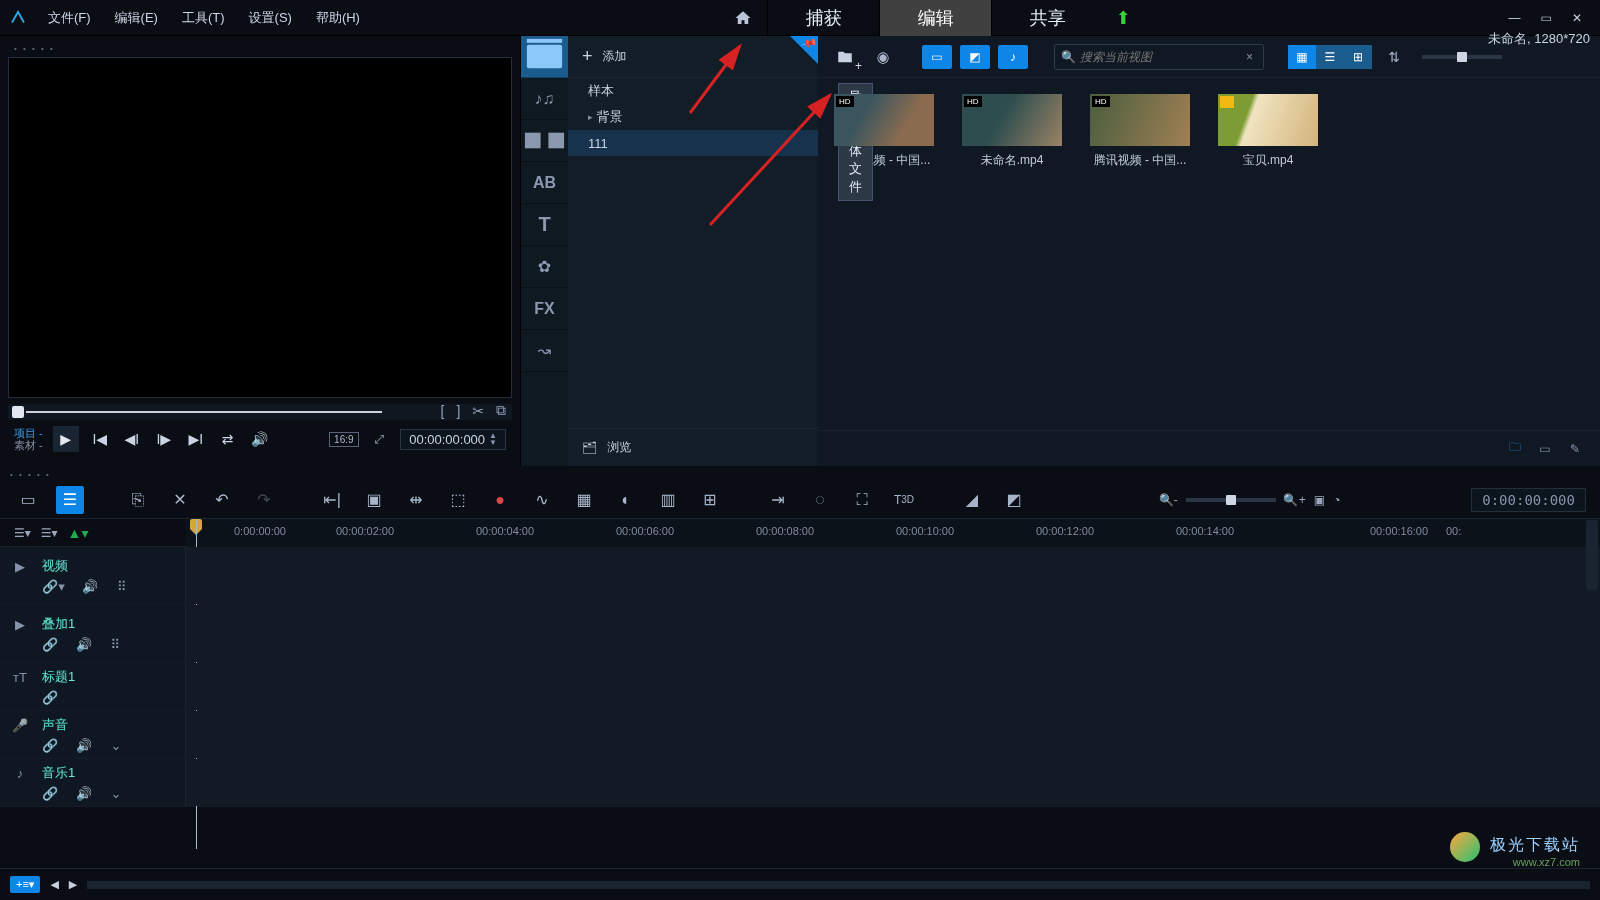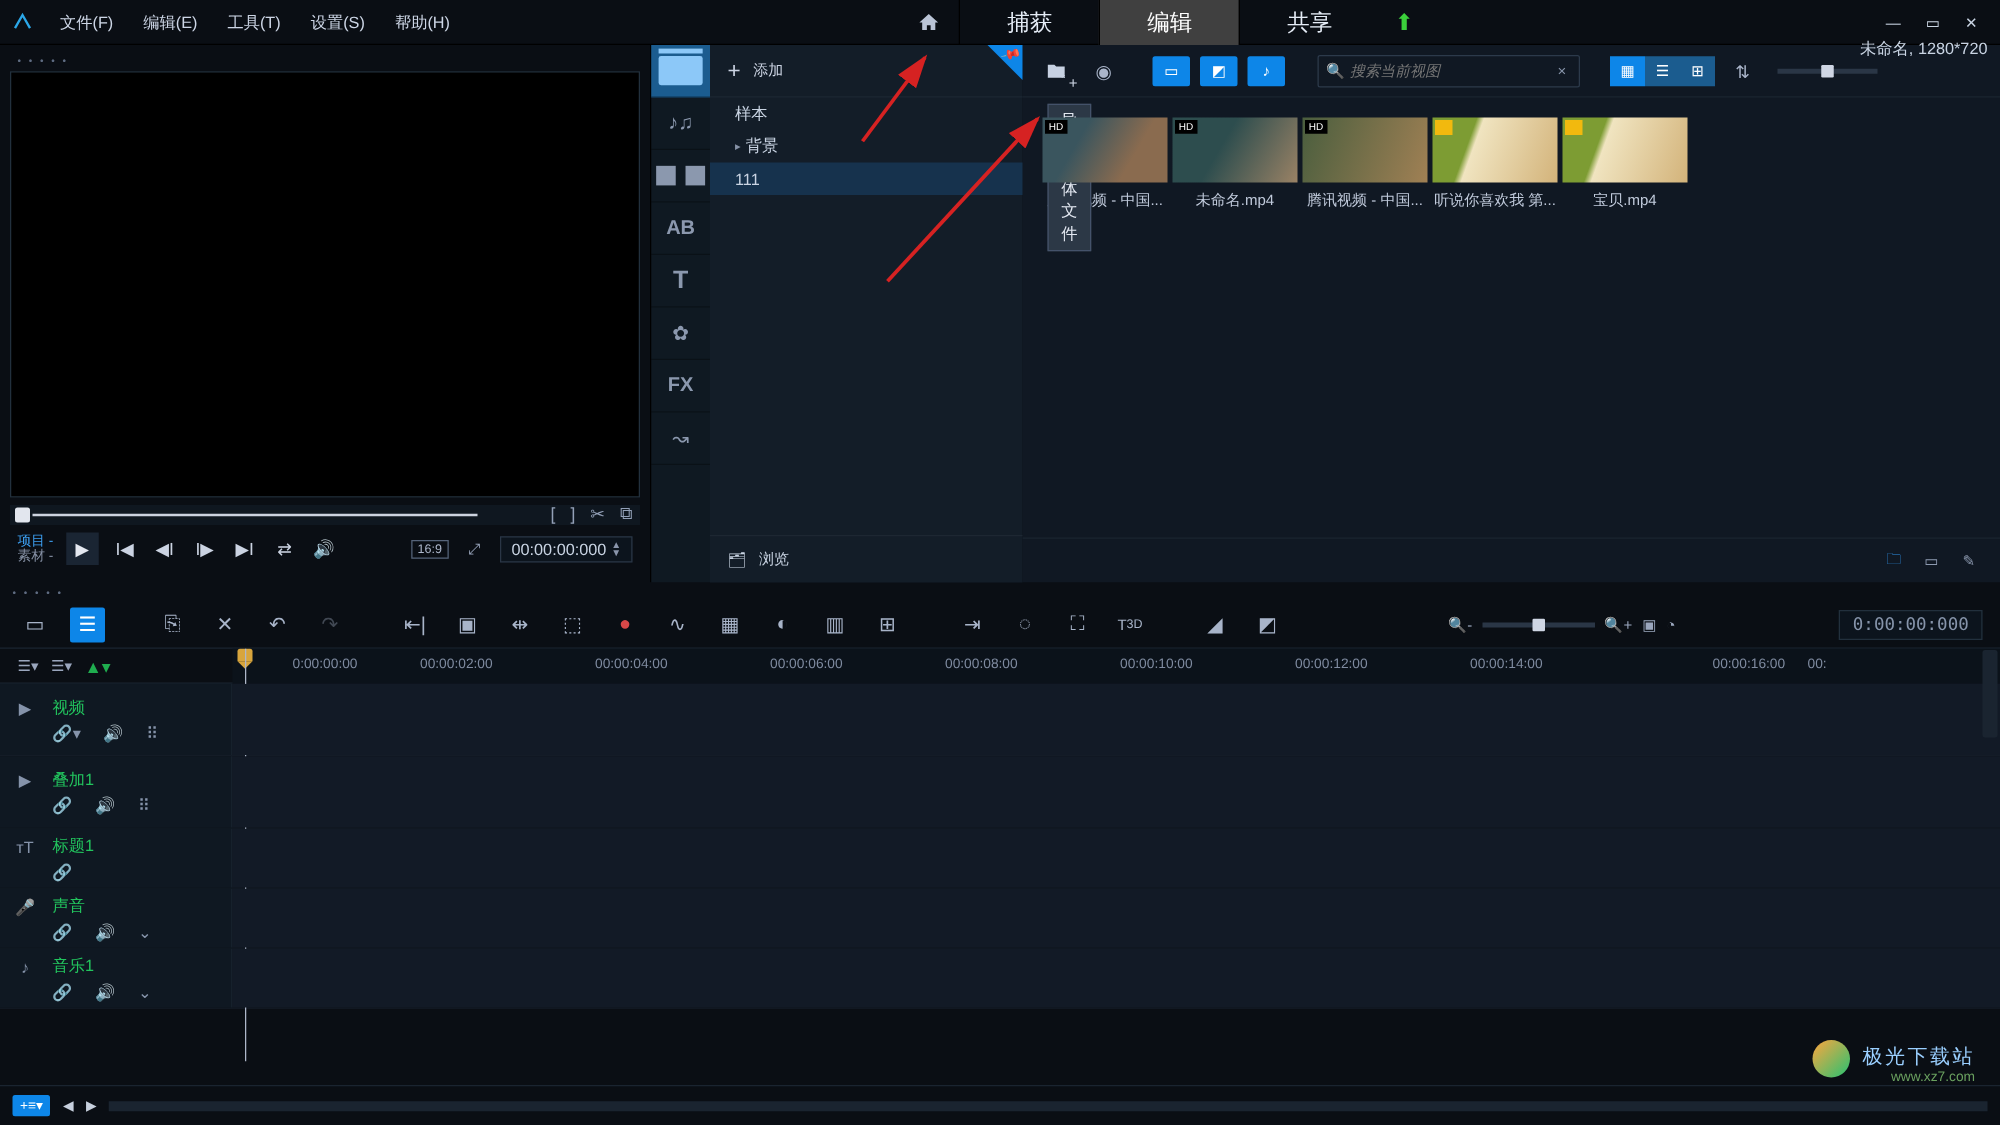"HD" .thumbs { gap: 4px -> 28px }
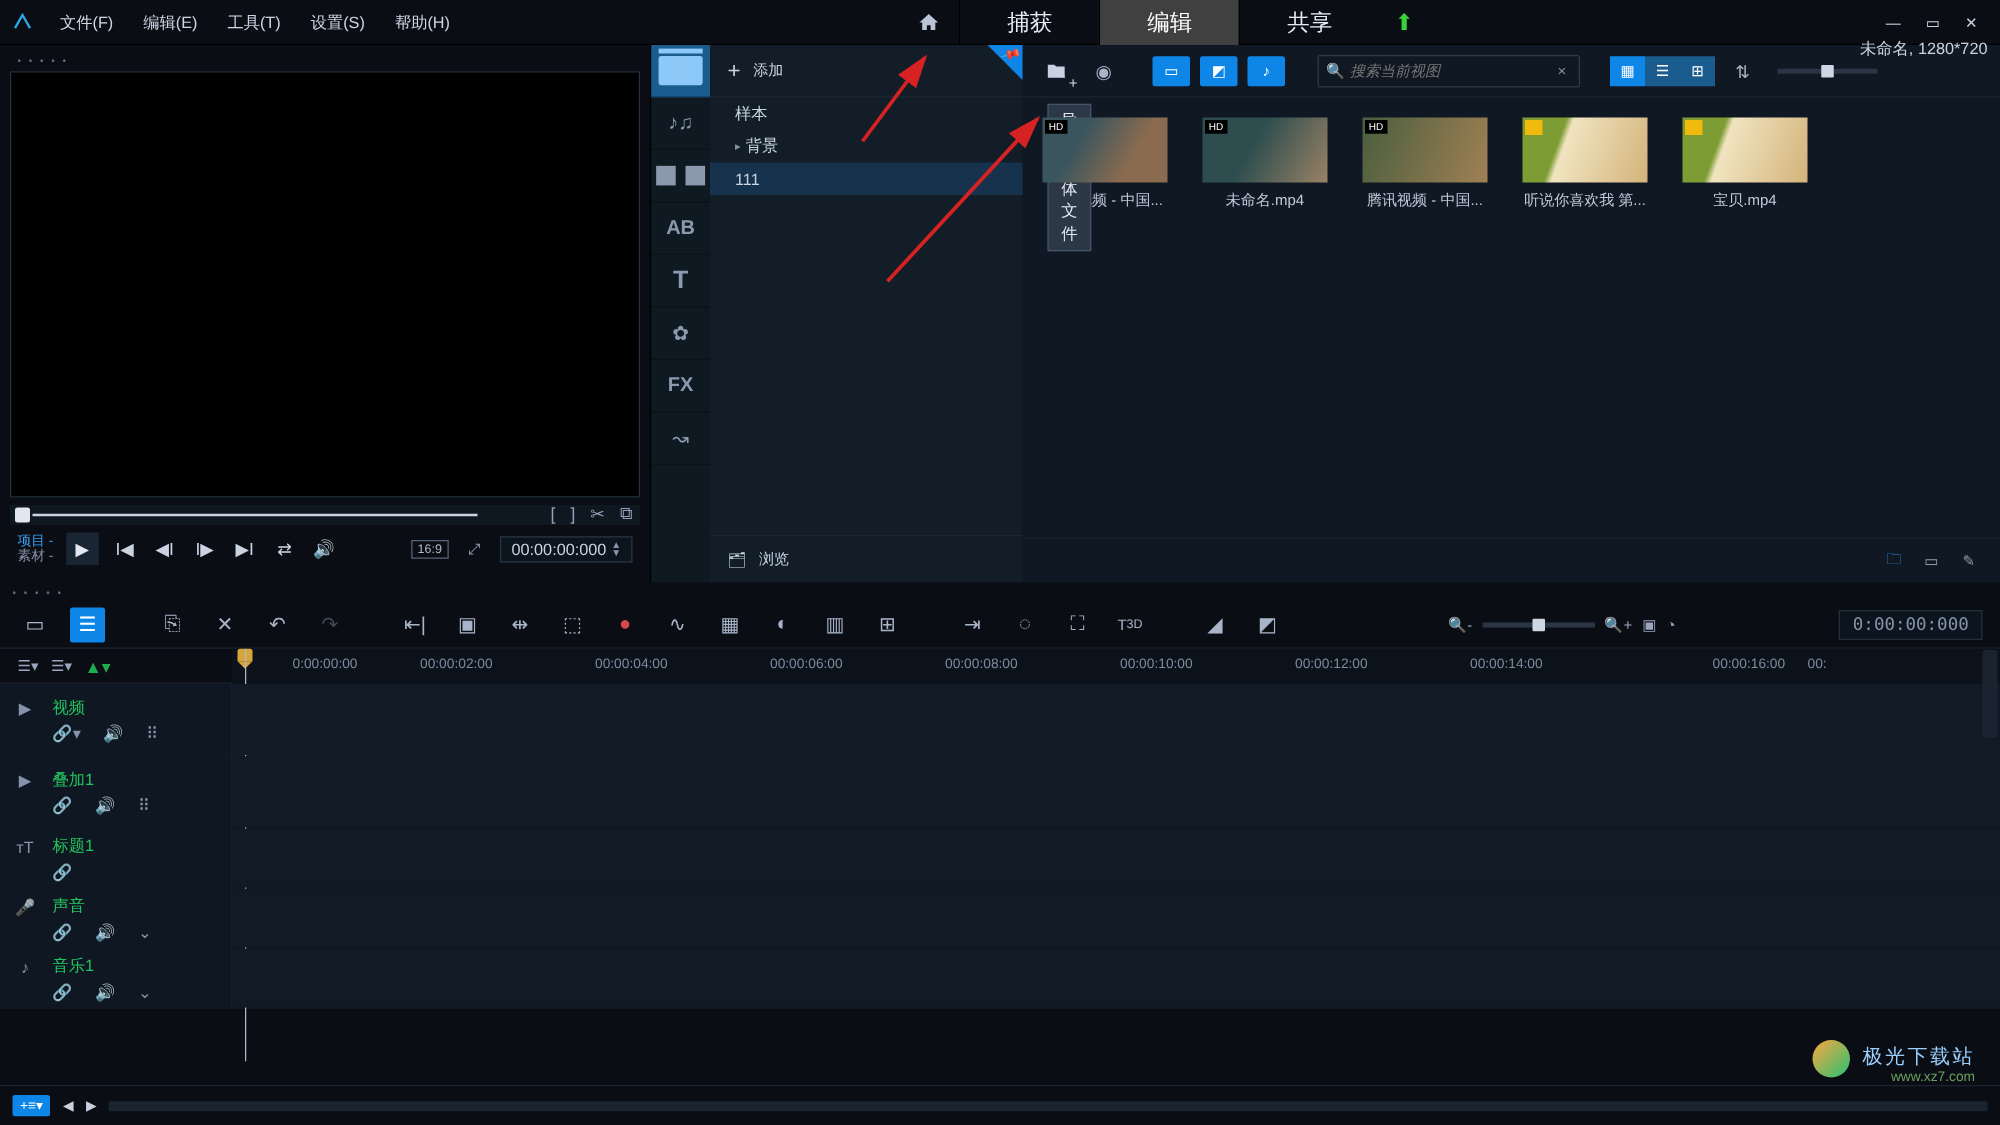"听说你喜欢我 第..." div.thumb { html: <div> <div> <div></div> </div> <div>听说你喜欢我 第...</div> </div> -> none }
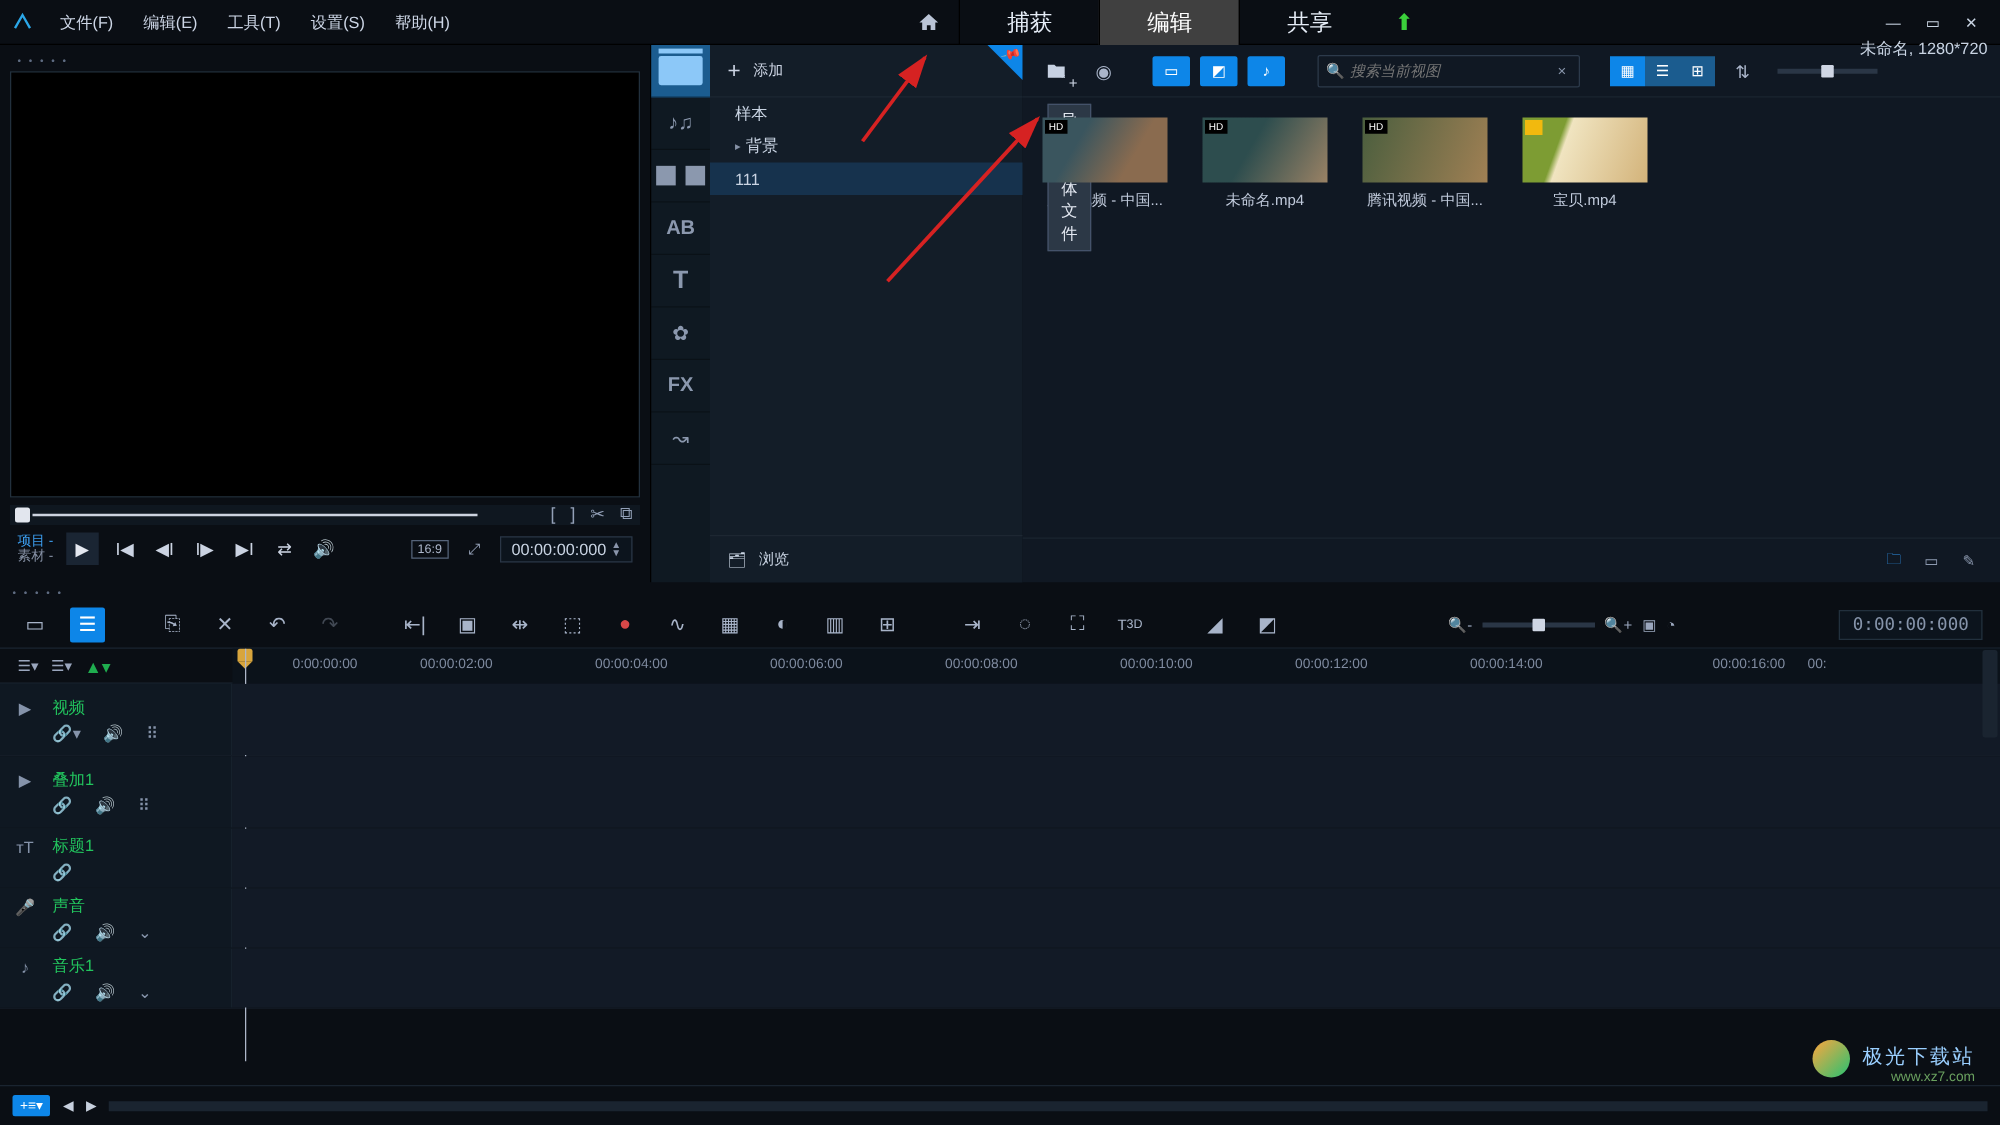"视频" .th-name { color: #22c55e -> #5eead4 }
